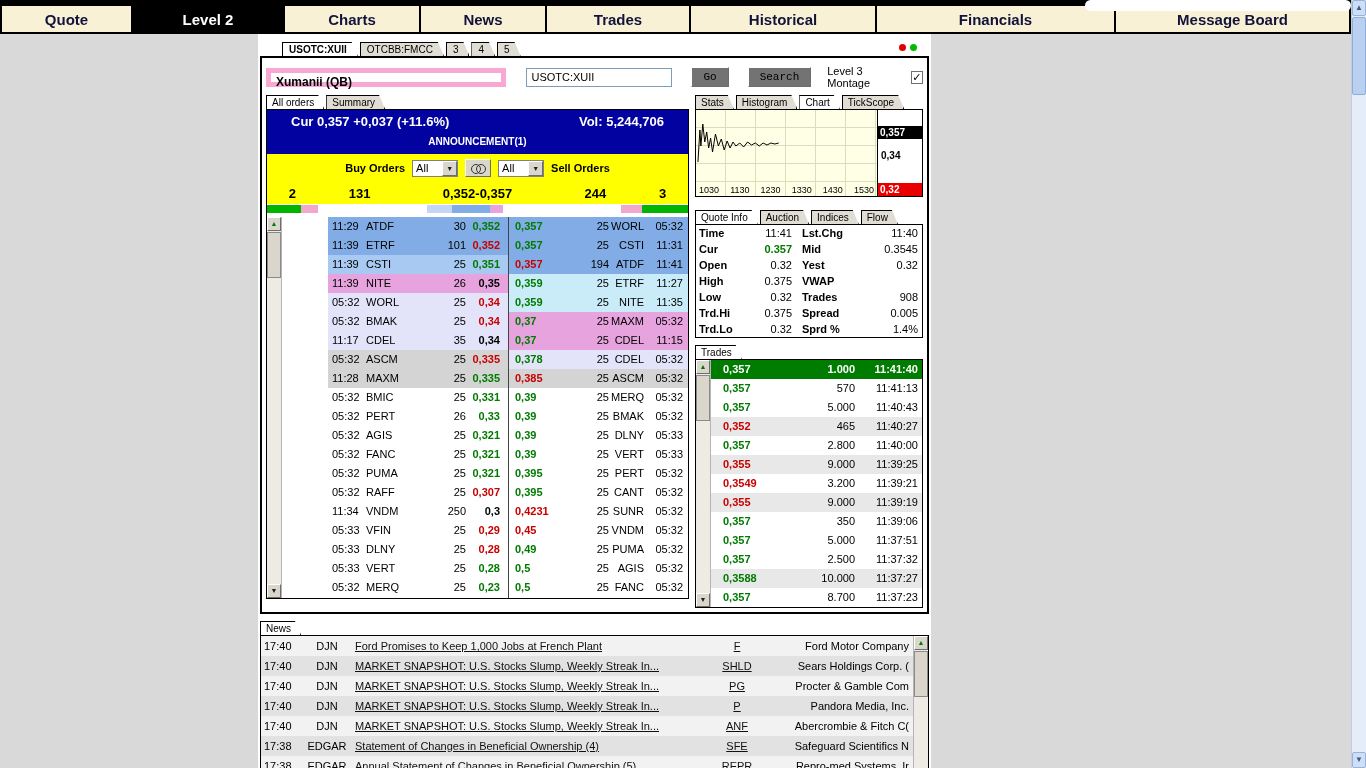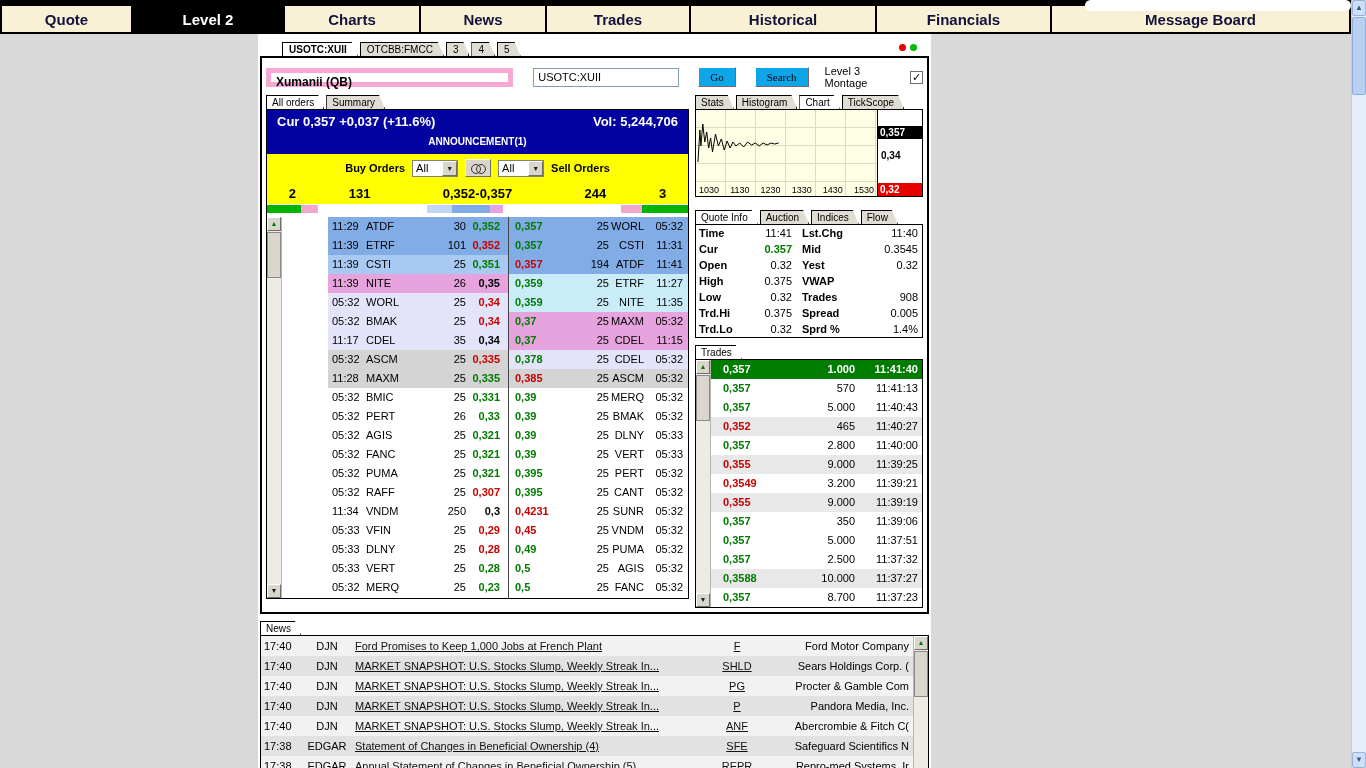"Financials" .navbar .nav-tab:nth-of-type(7) { width: 175px -> 239px }
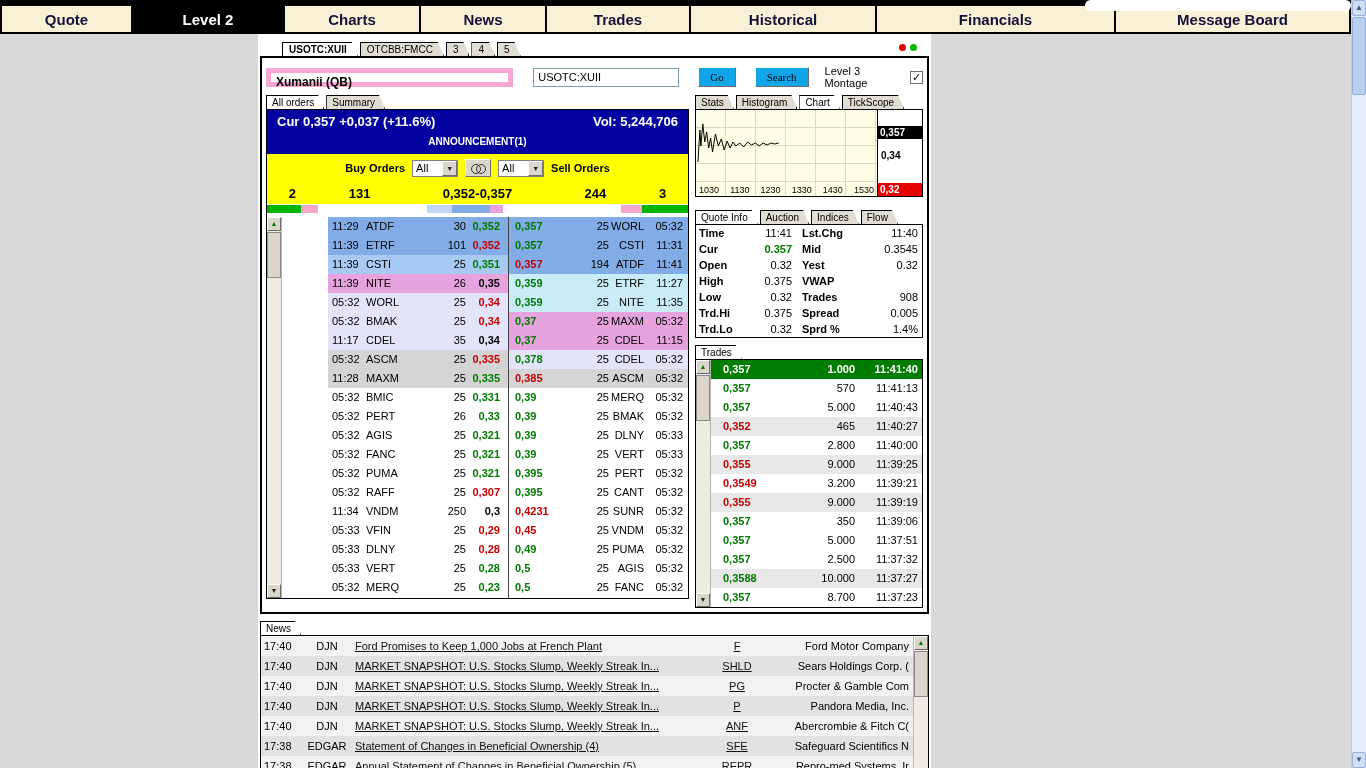"Go" .btn3d { background: #0ea5e9 -> #737373; font-family: Liberation Serif, serif -> Liberation Mono, monospace }
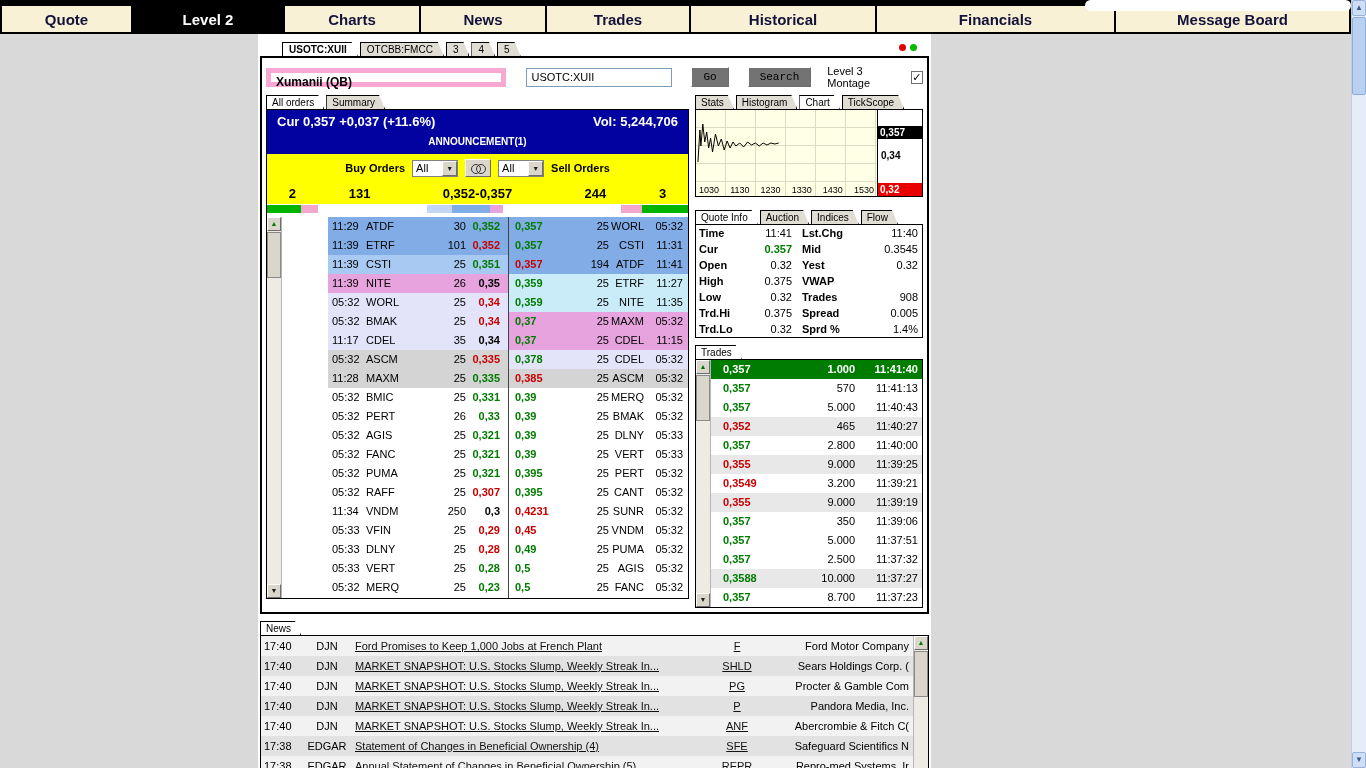"Cur 0,357 +0,037 (+11.6%)" .bluebar { padding: 0 10px -> 0 24px }
